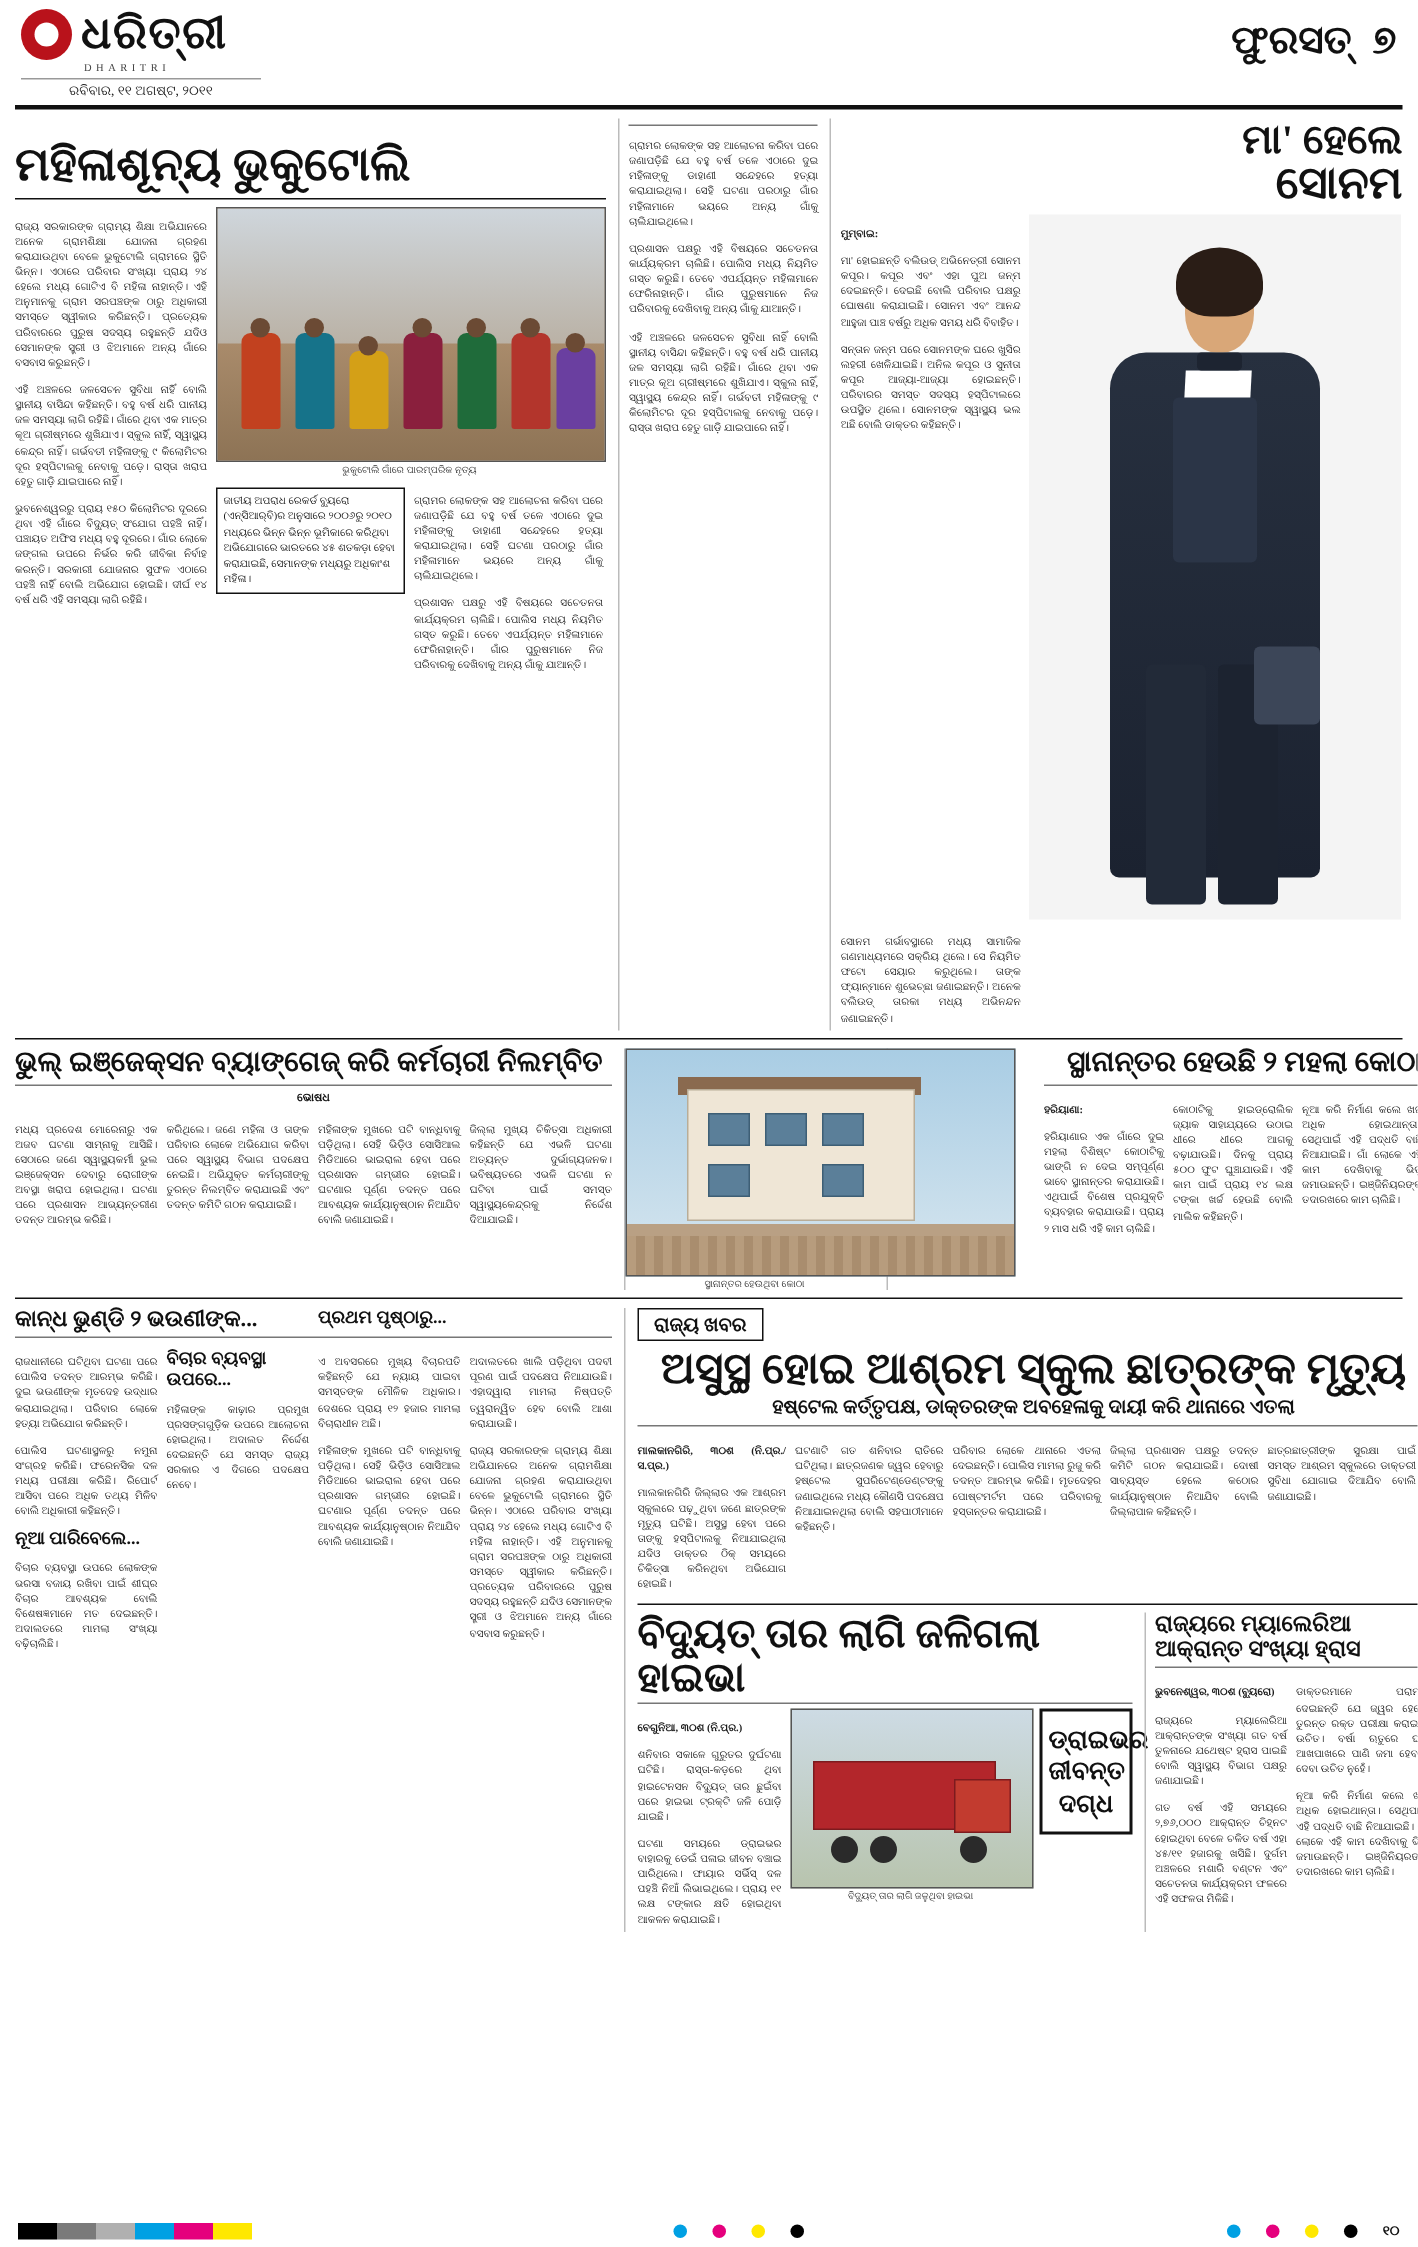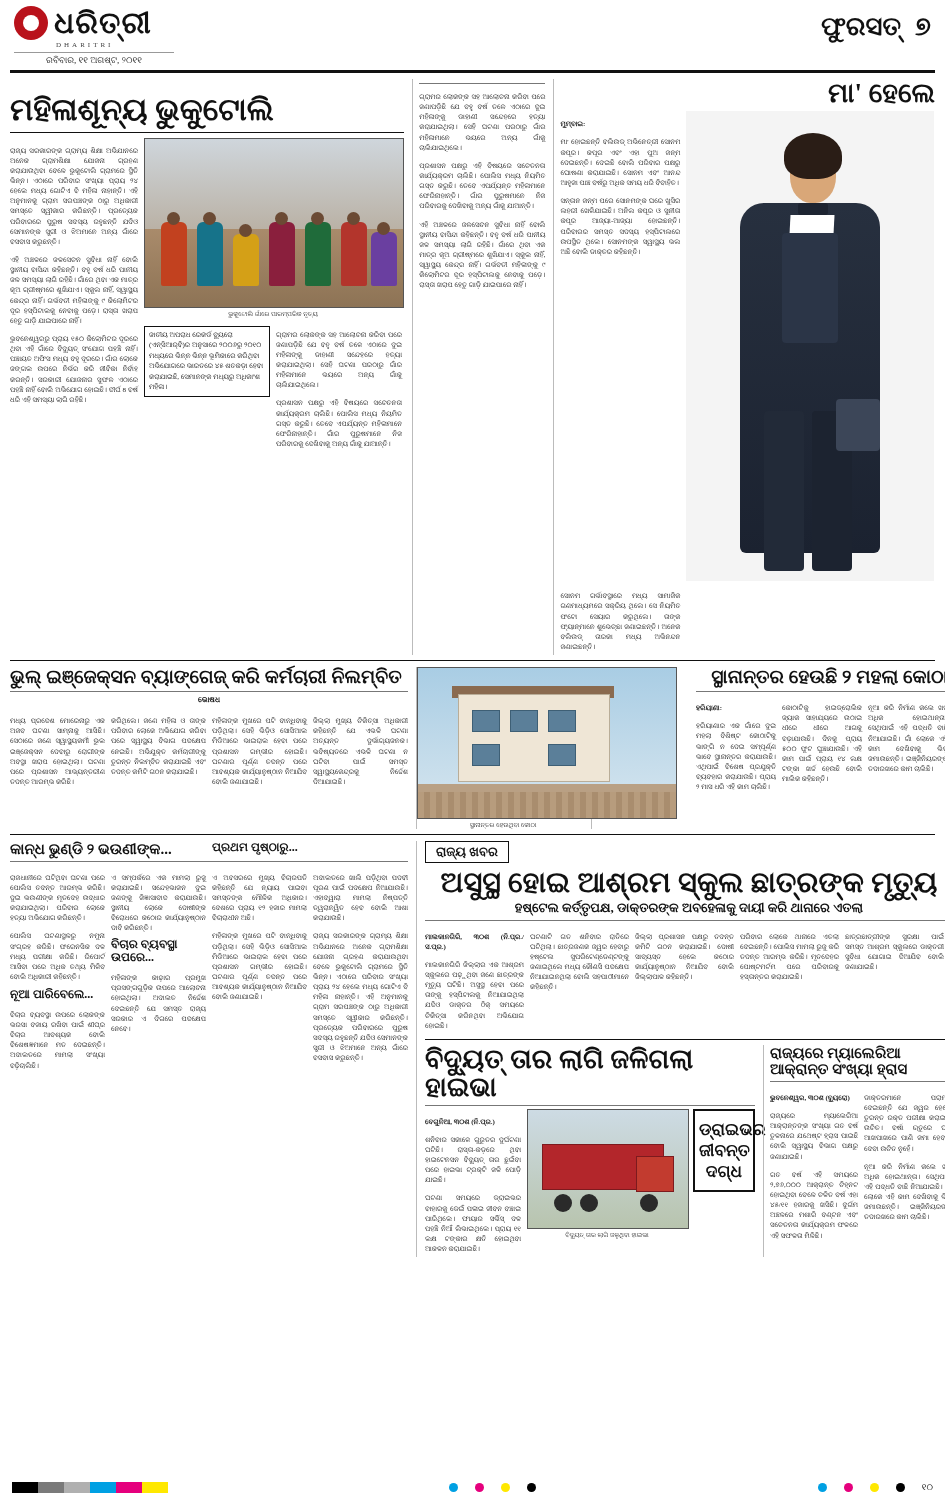"ସୋନମ" div.c-head { html: none -> <div>ସୋନମ</div> }
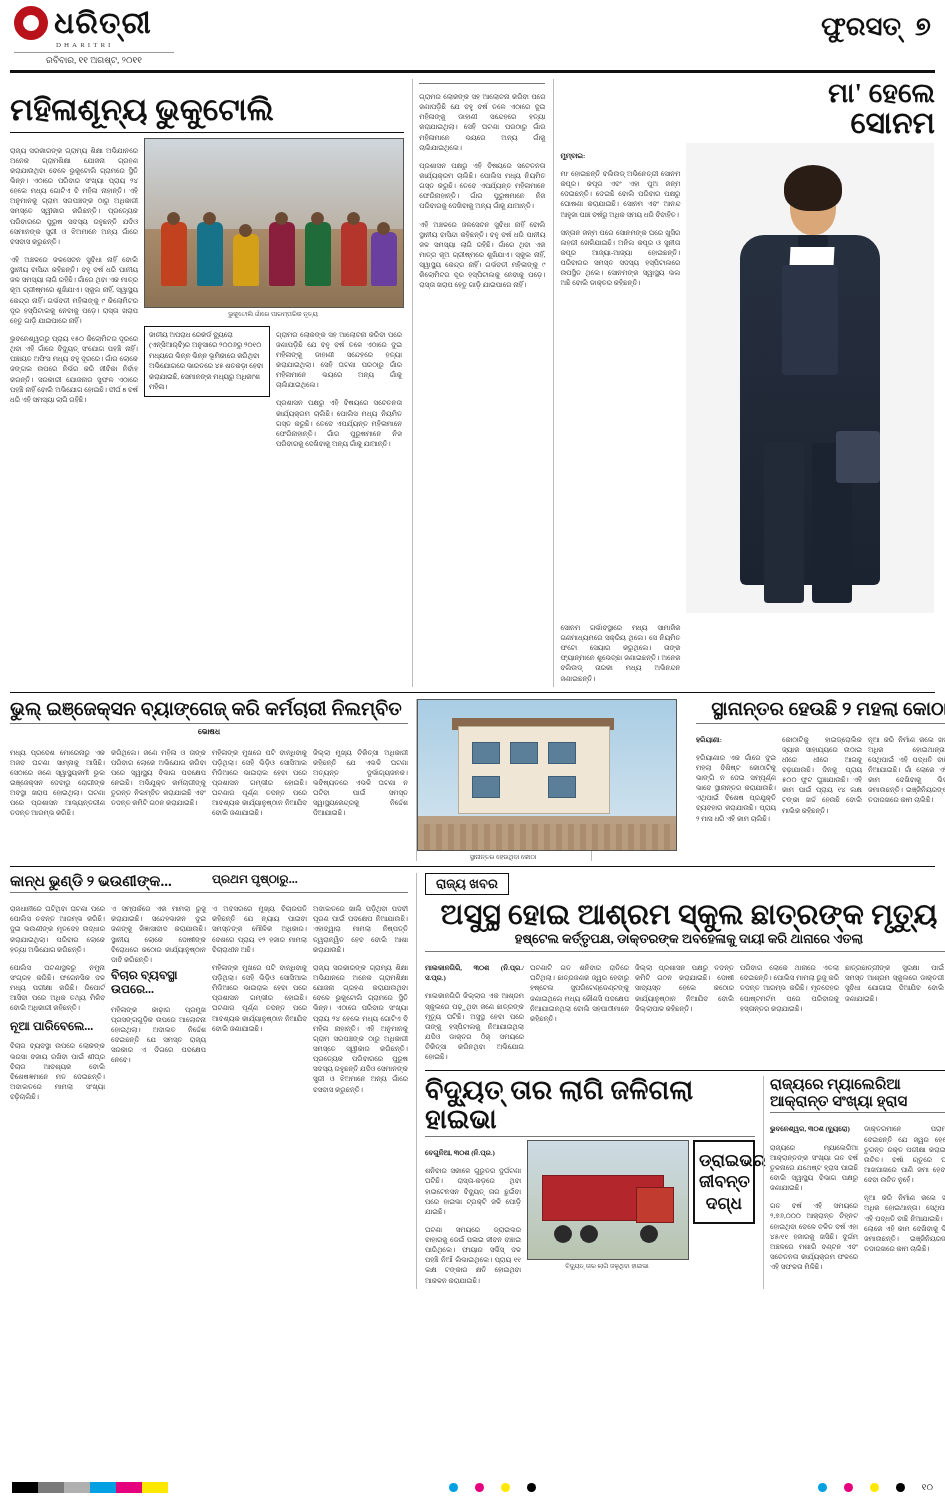"ଭୁବନେଶ୍ୱରରୁ ପ୍ରାୟ ୧୫୦ କିଲୋମିଟର ଦୂରରେ" p { text: 8 -> ୧୪ }
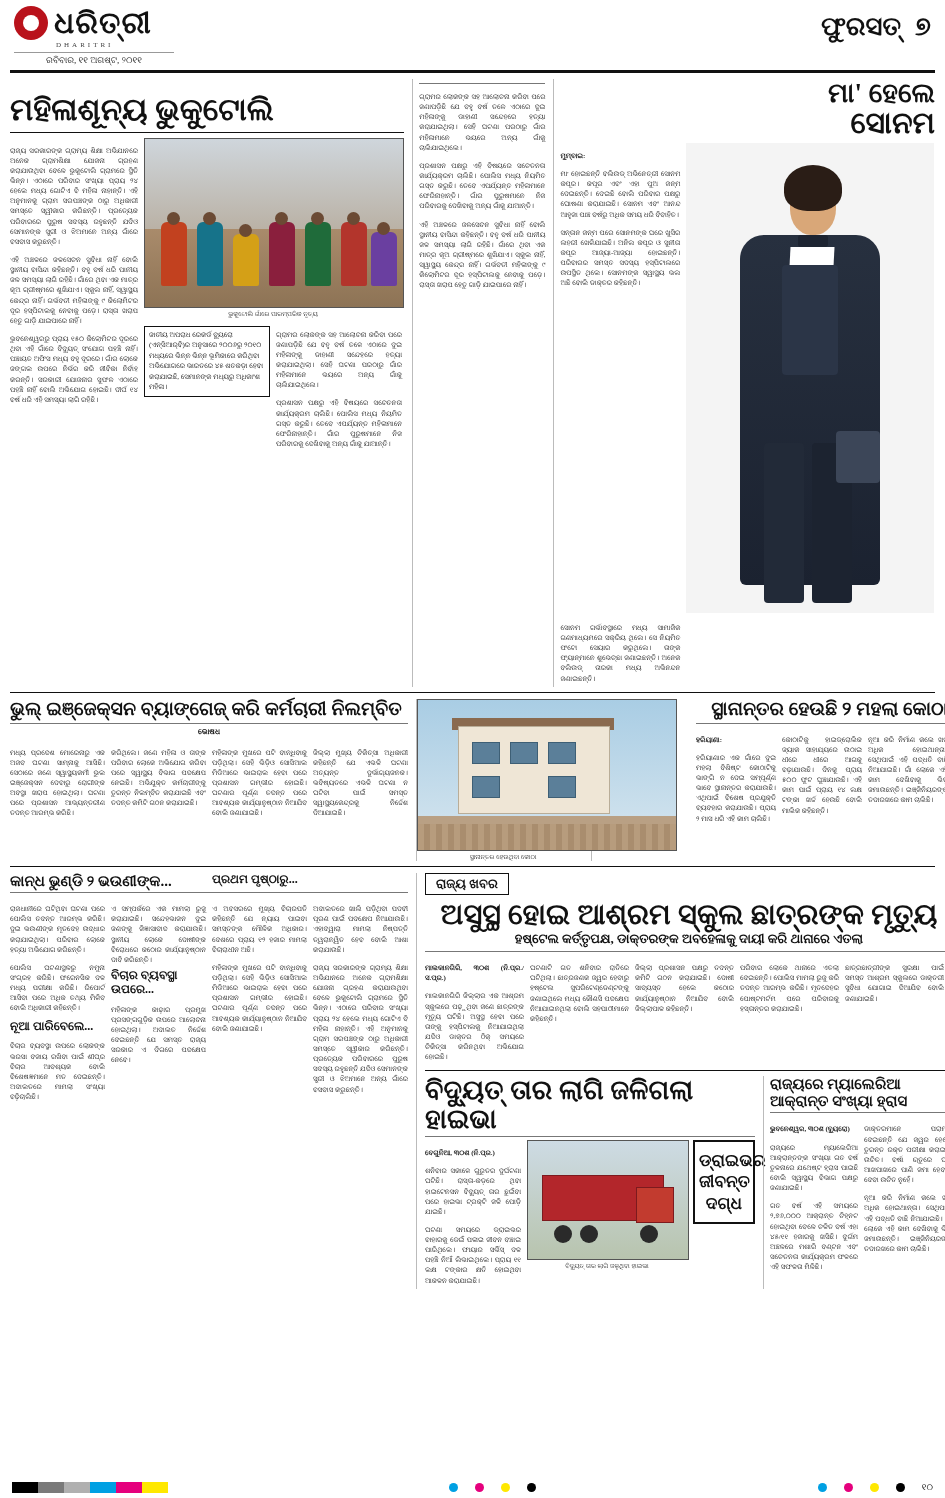"ଏ ସମ୍ପର୍କରେ ଏକ ମାମଲା ରୁଜୁ" p { html: <p>ଏ ସମ୍ପର୍କରେ ଏକ ମାମଲା ରୁଜୁ କରାଯାଇଛି। ସନ୍ଦେହଭାଜନ ଦୁଇ ଜଣଙ୍କୁ ଜିଜ୍ଞାସାବାଦ କରାଯାଉଛି। ସ୍ଥାନୀୟ ଲୋକେ ଦୋଷୀଙ୍କ ବିରୋଧରେ କଠୋର କାର୍ଯ୍ୟାନୁଷ୍ଠାନ ଦାବି କରିଛନ୍ତି।</p> -> none }
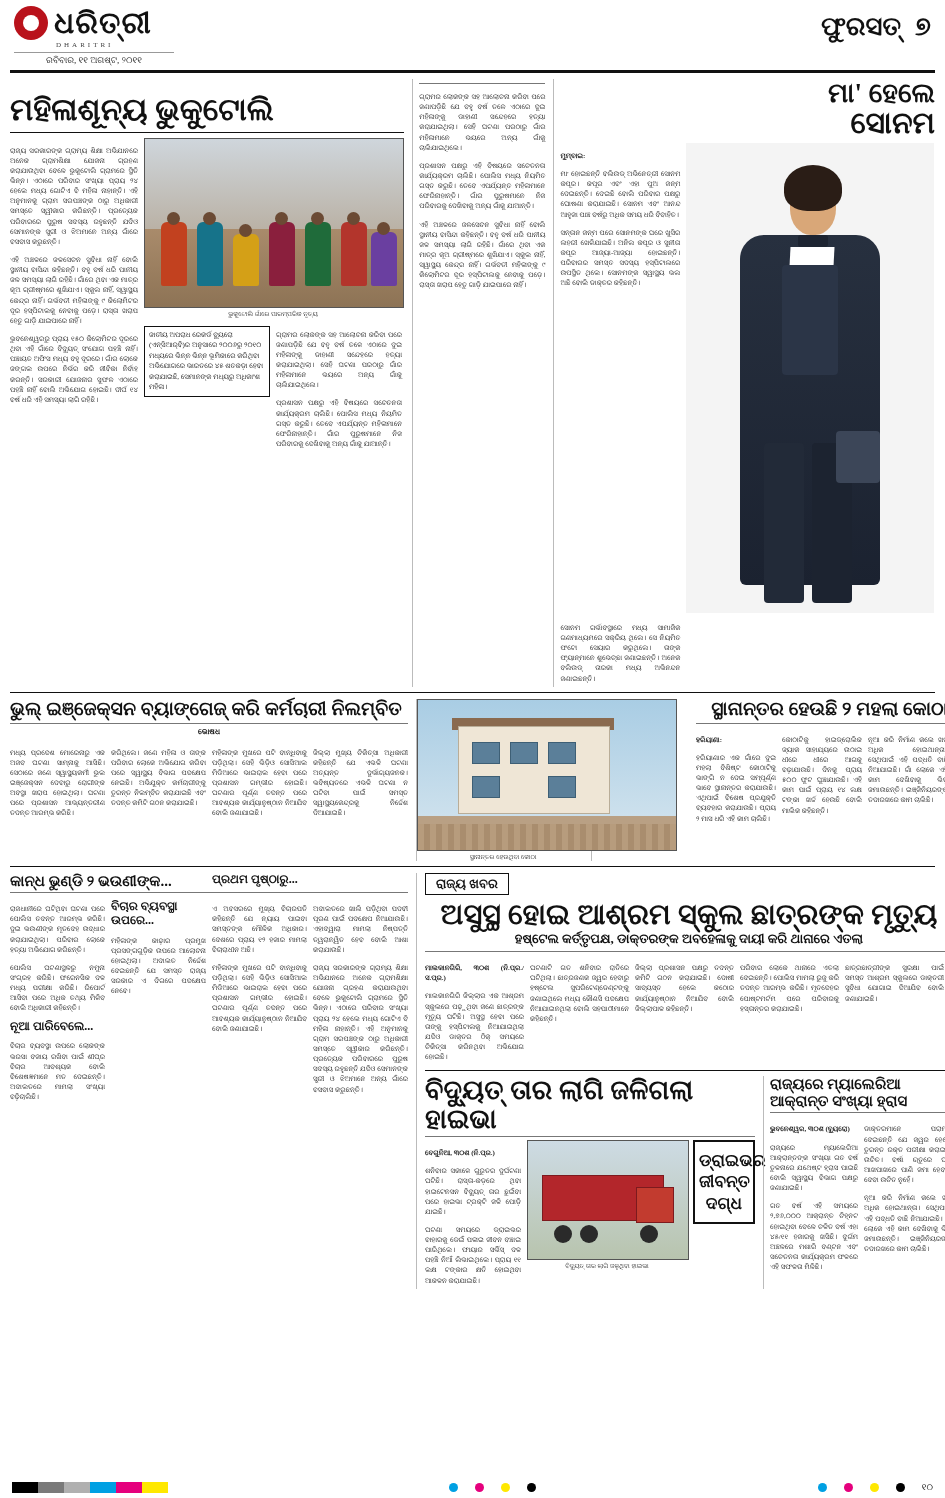"ଜିଲ୍ଲା ପ୍ରଶାସନ ପକ୍ଷରୁ ତଦନ୍ତ କମିଟି" div { order: before "ପରିବାର ଲୋକେ ଥାନାରେ ଏତଲା ଦେଇଛନ୍ତି।" -> after "ପରିବାର ଲୋକେ ଥାନାରେ ଏତଲା ଦେଇଛନ୍ତି।" }
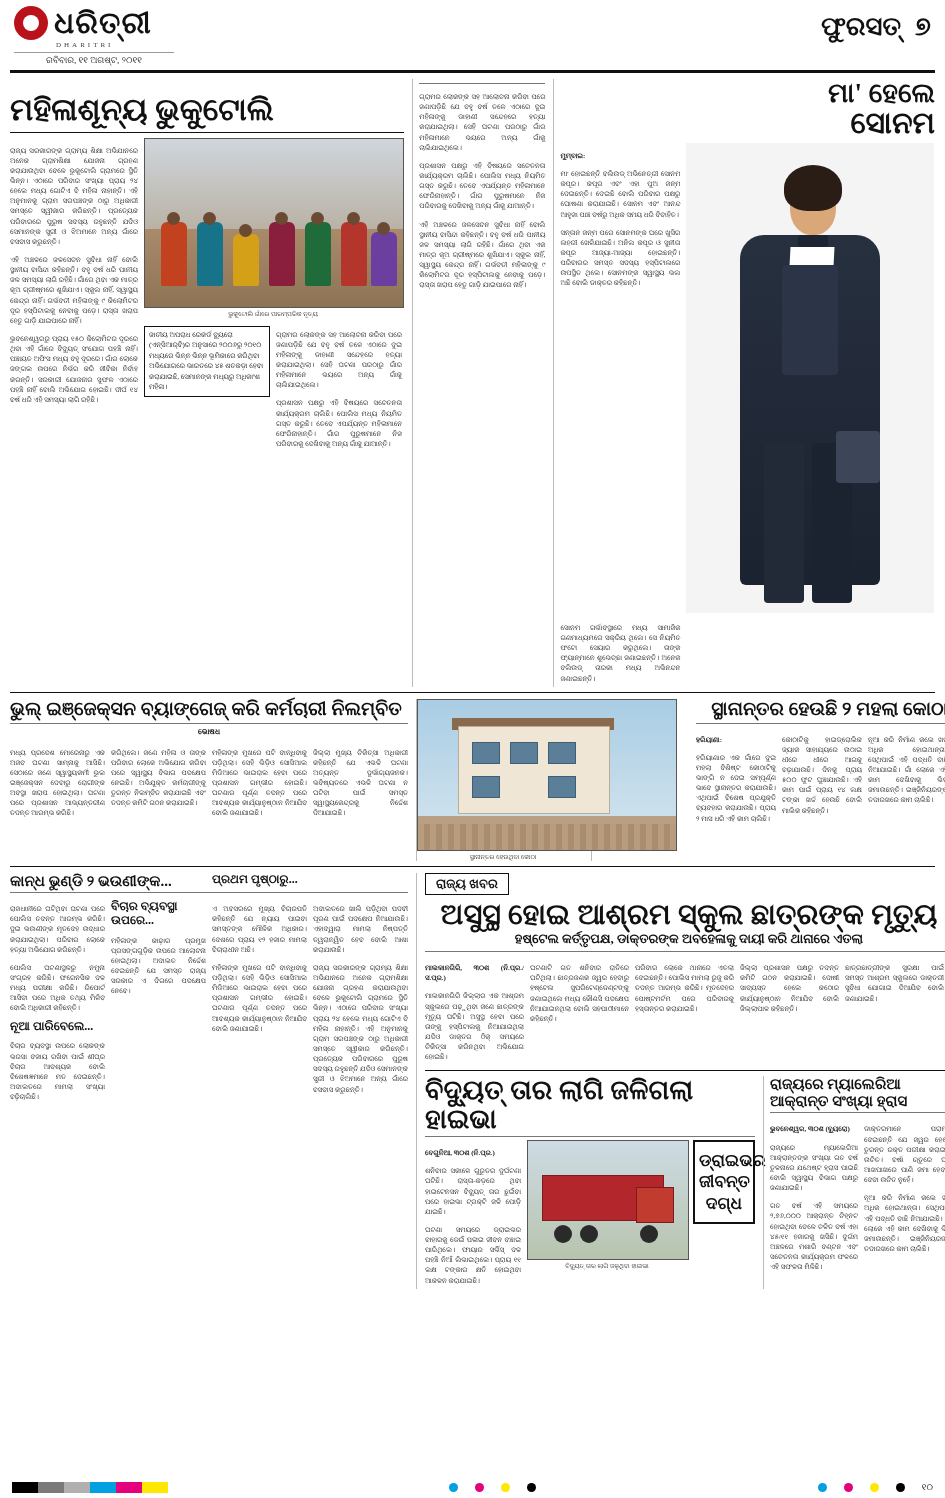"୧୦" .dots { font-weight: none -> bold }
